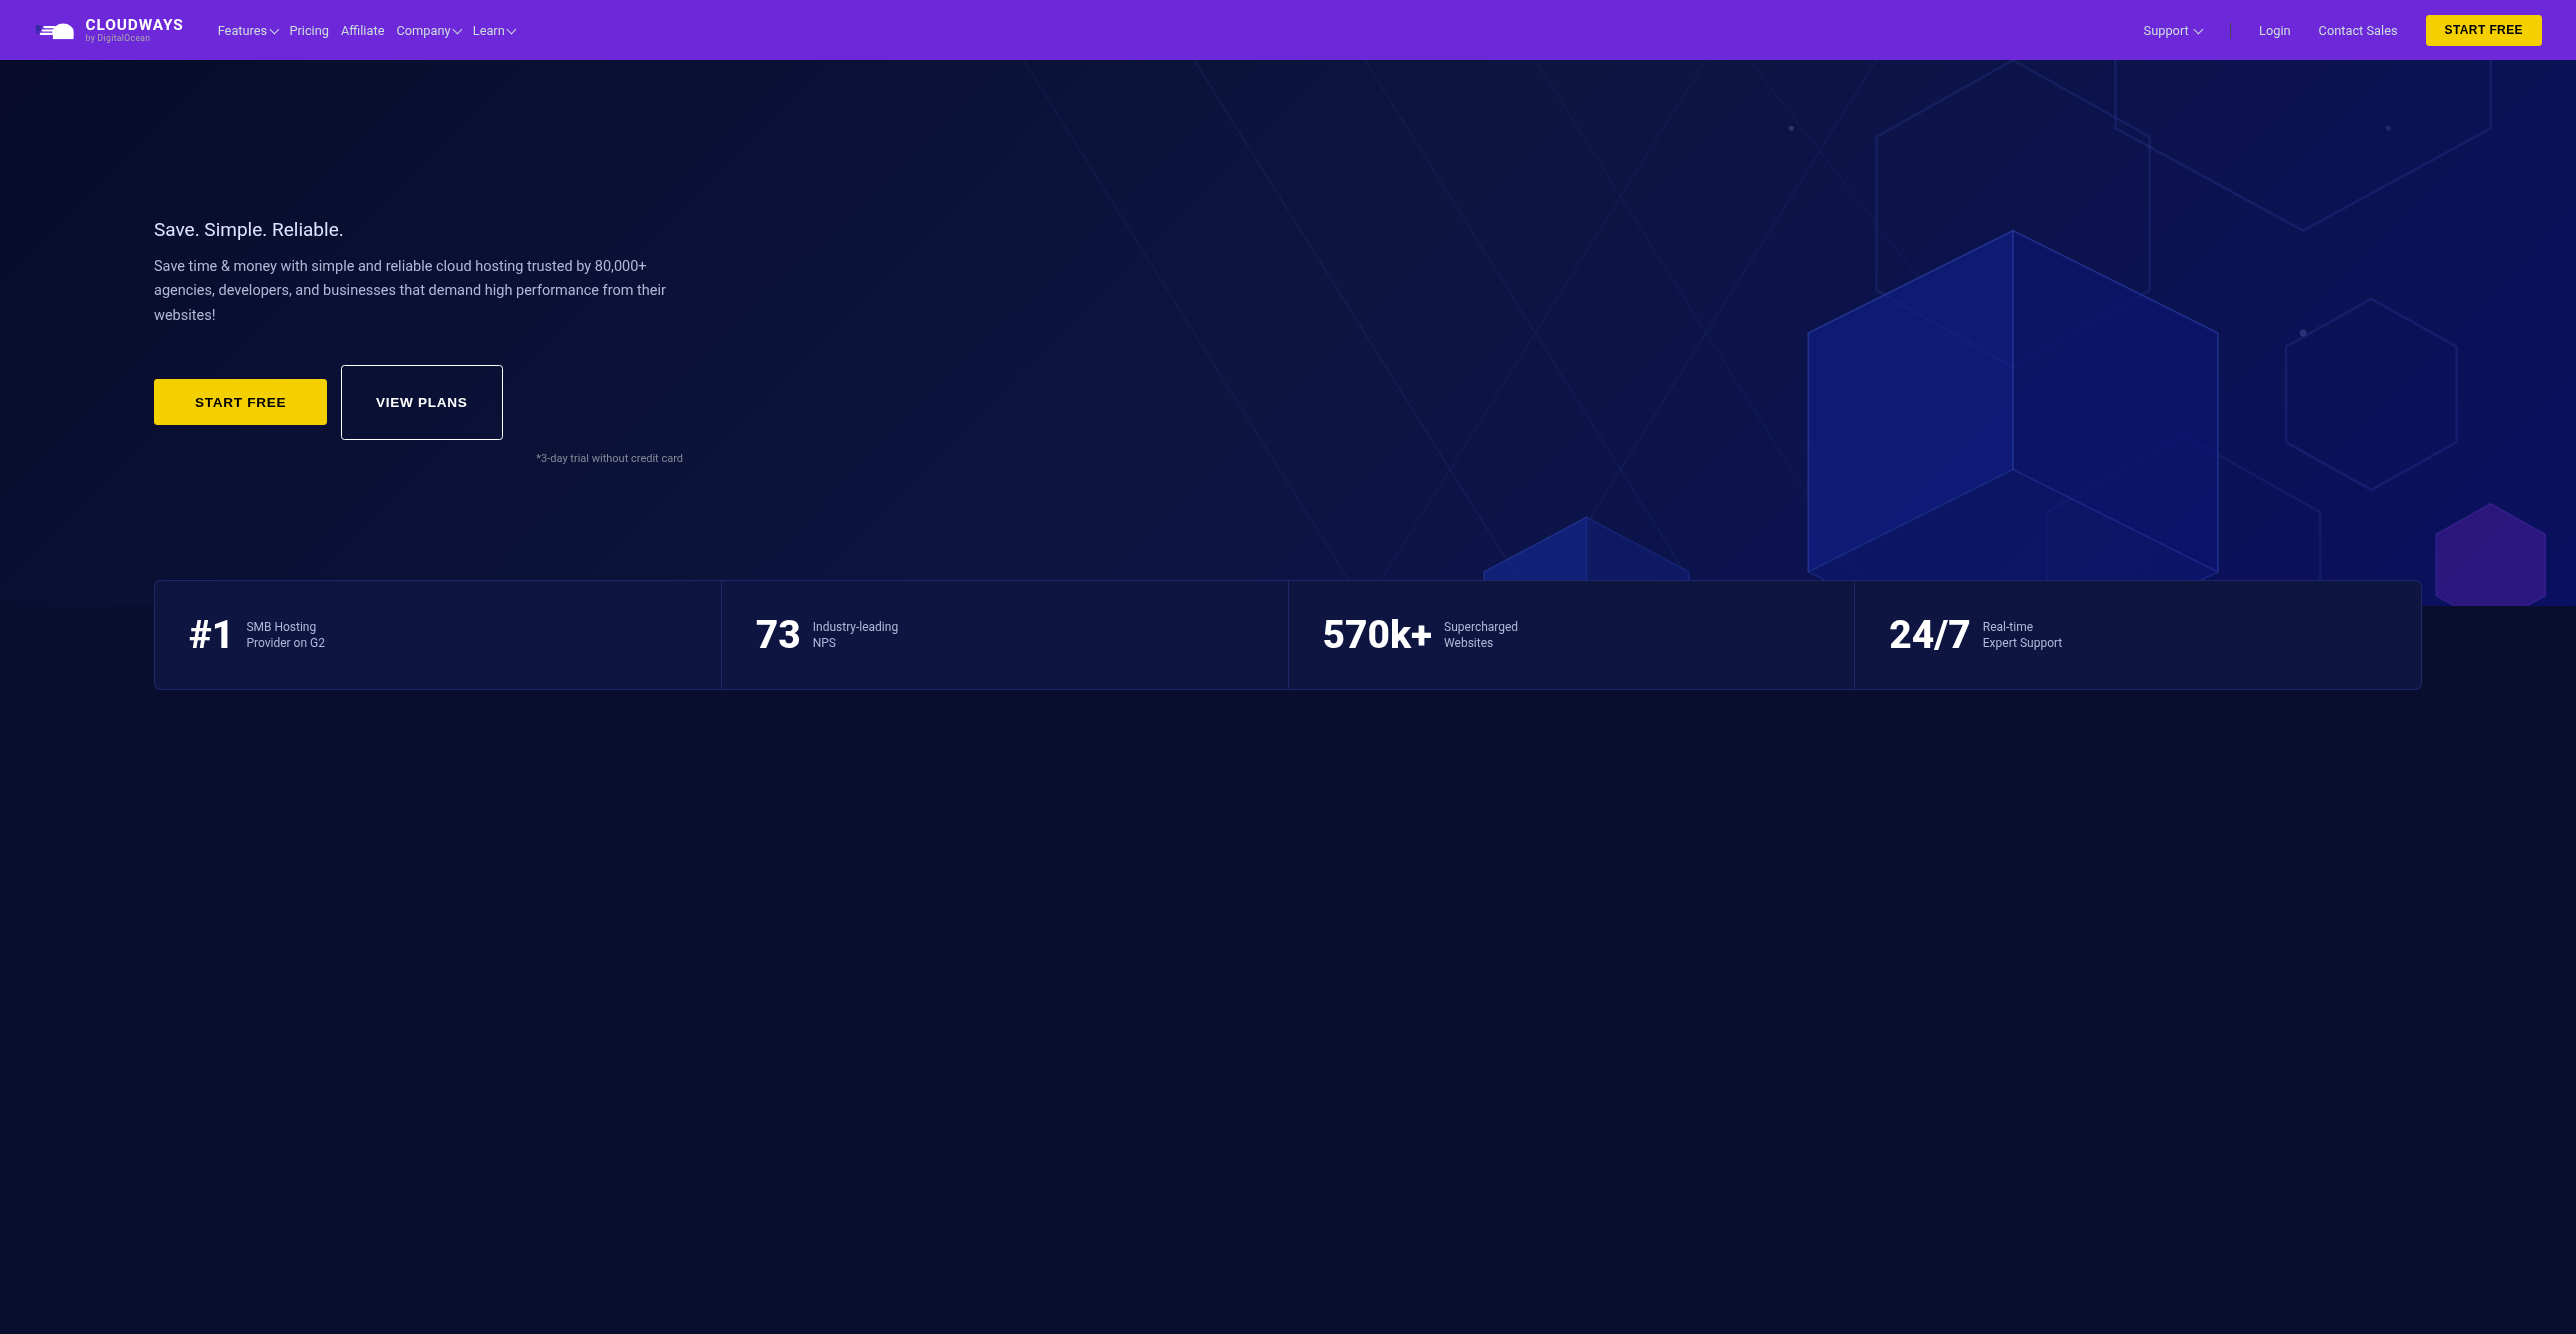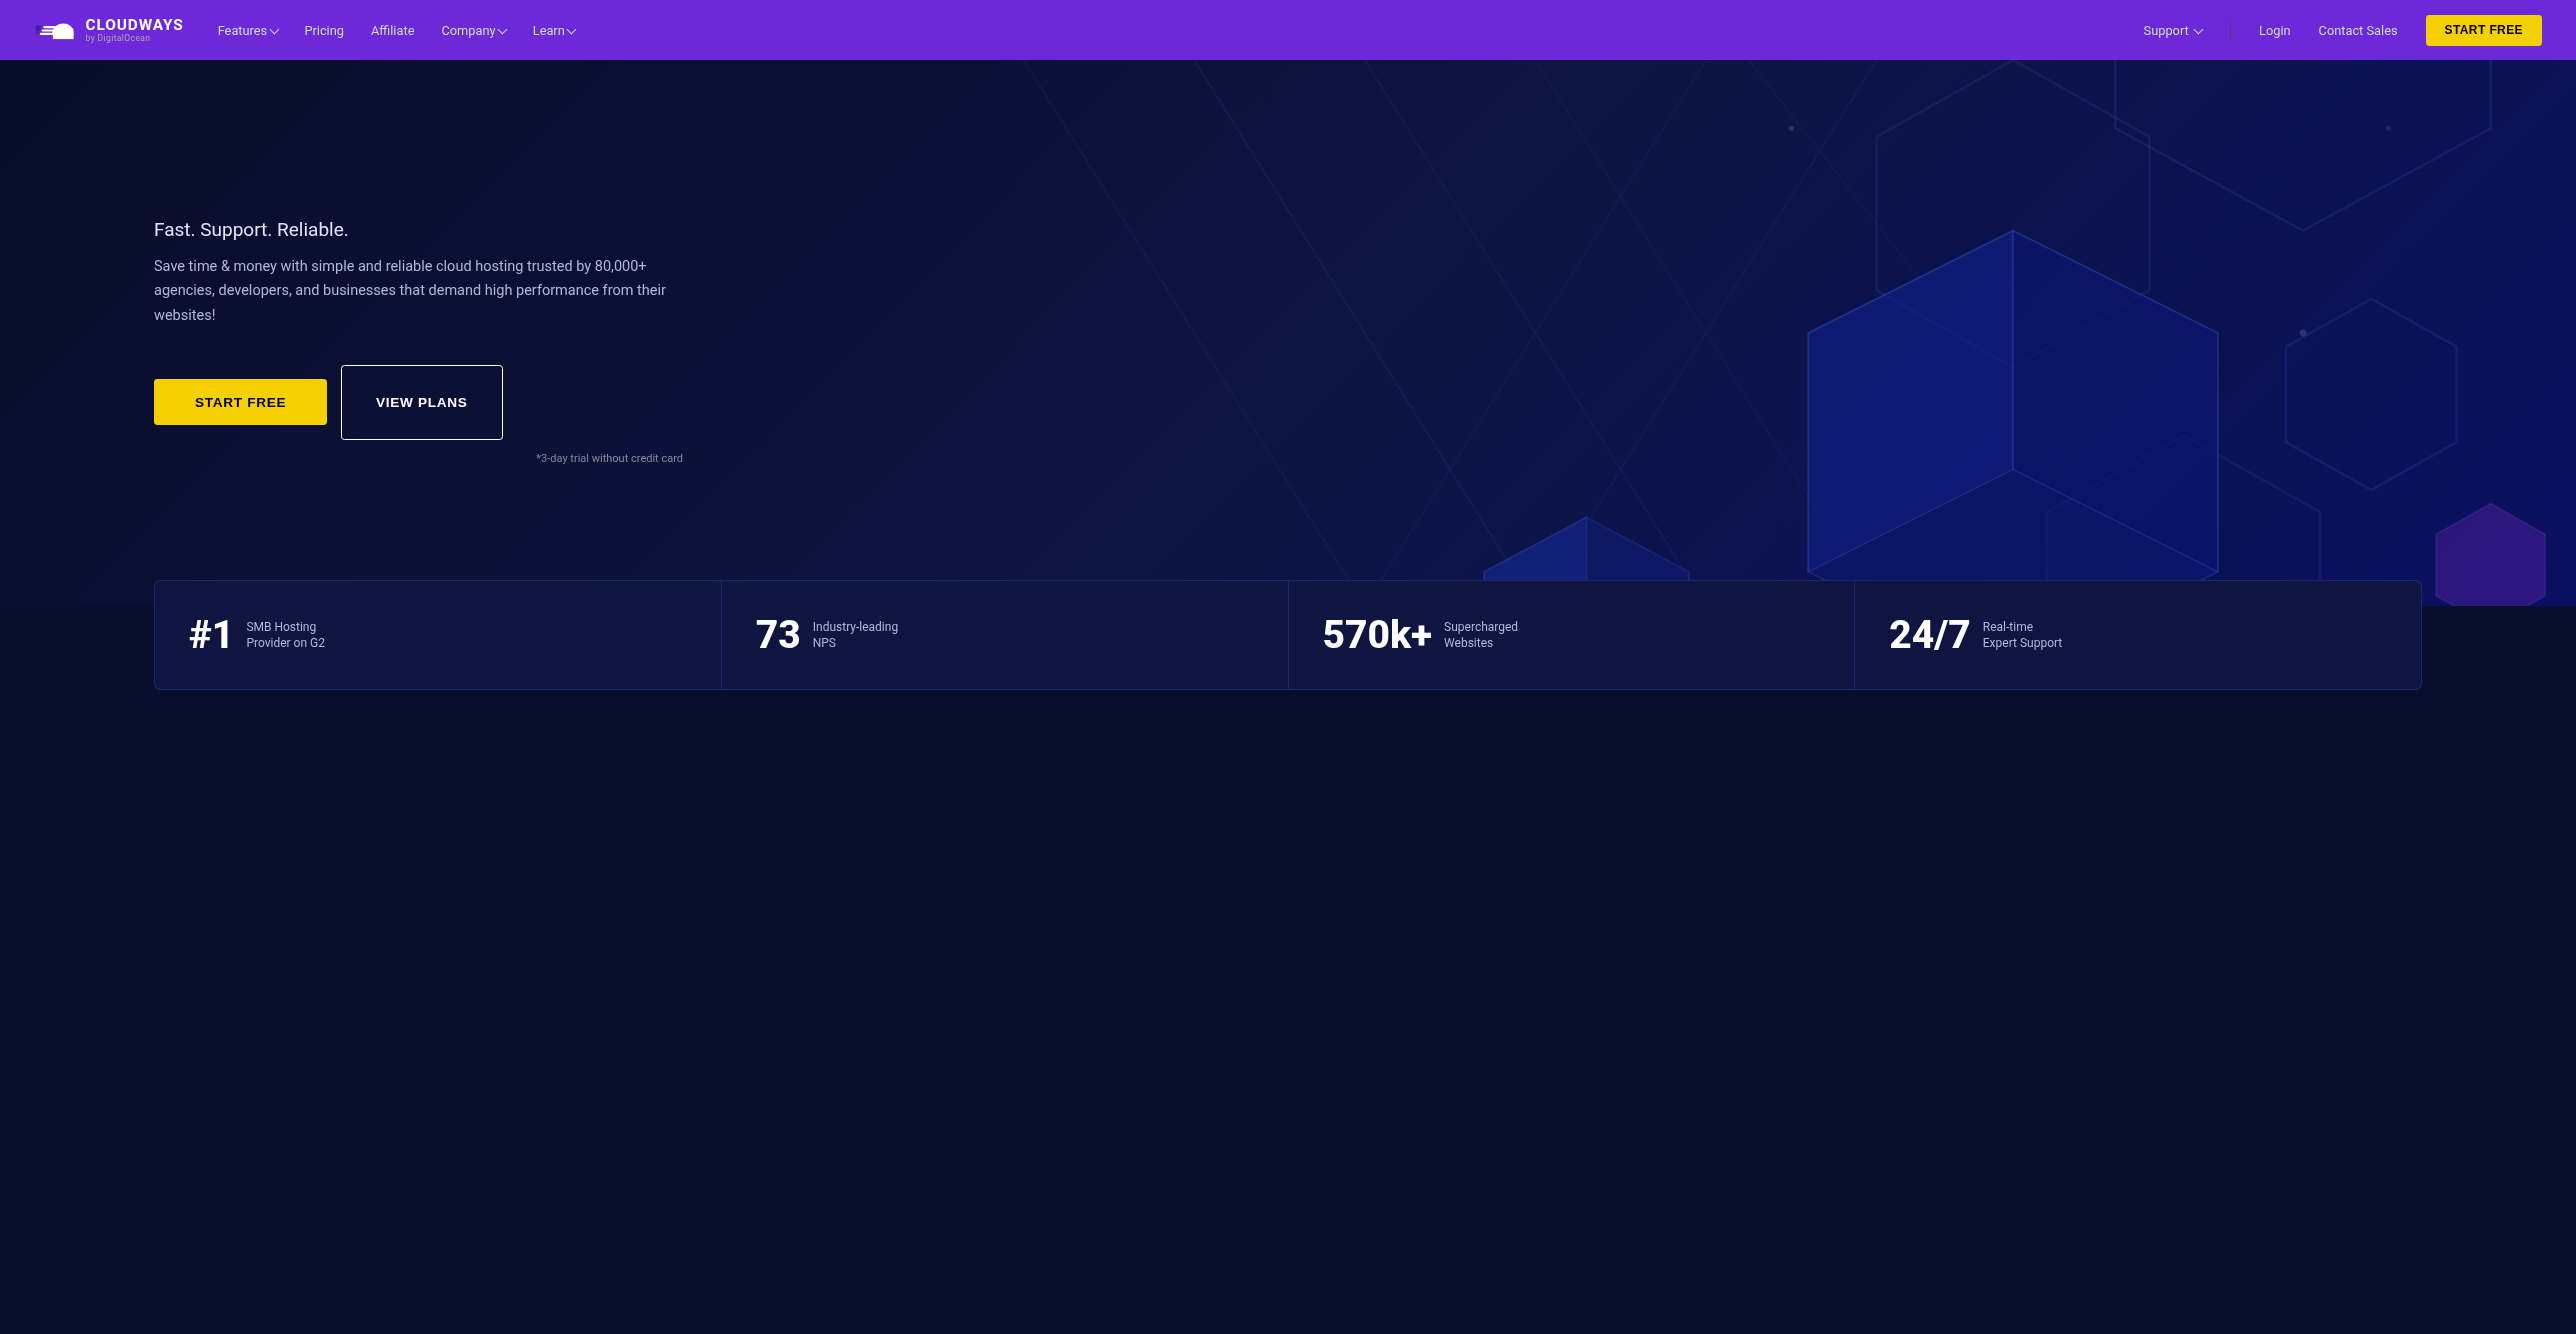"Features" .nav-links { gap: 27px -> 12px }
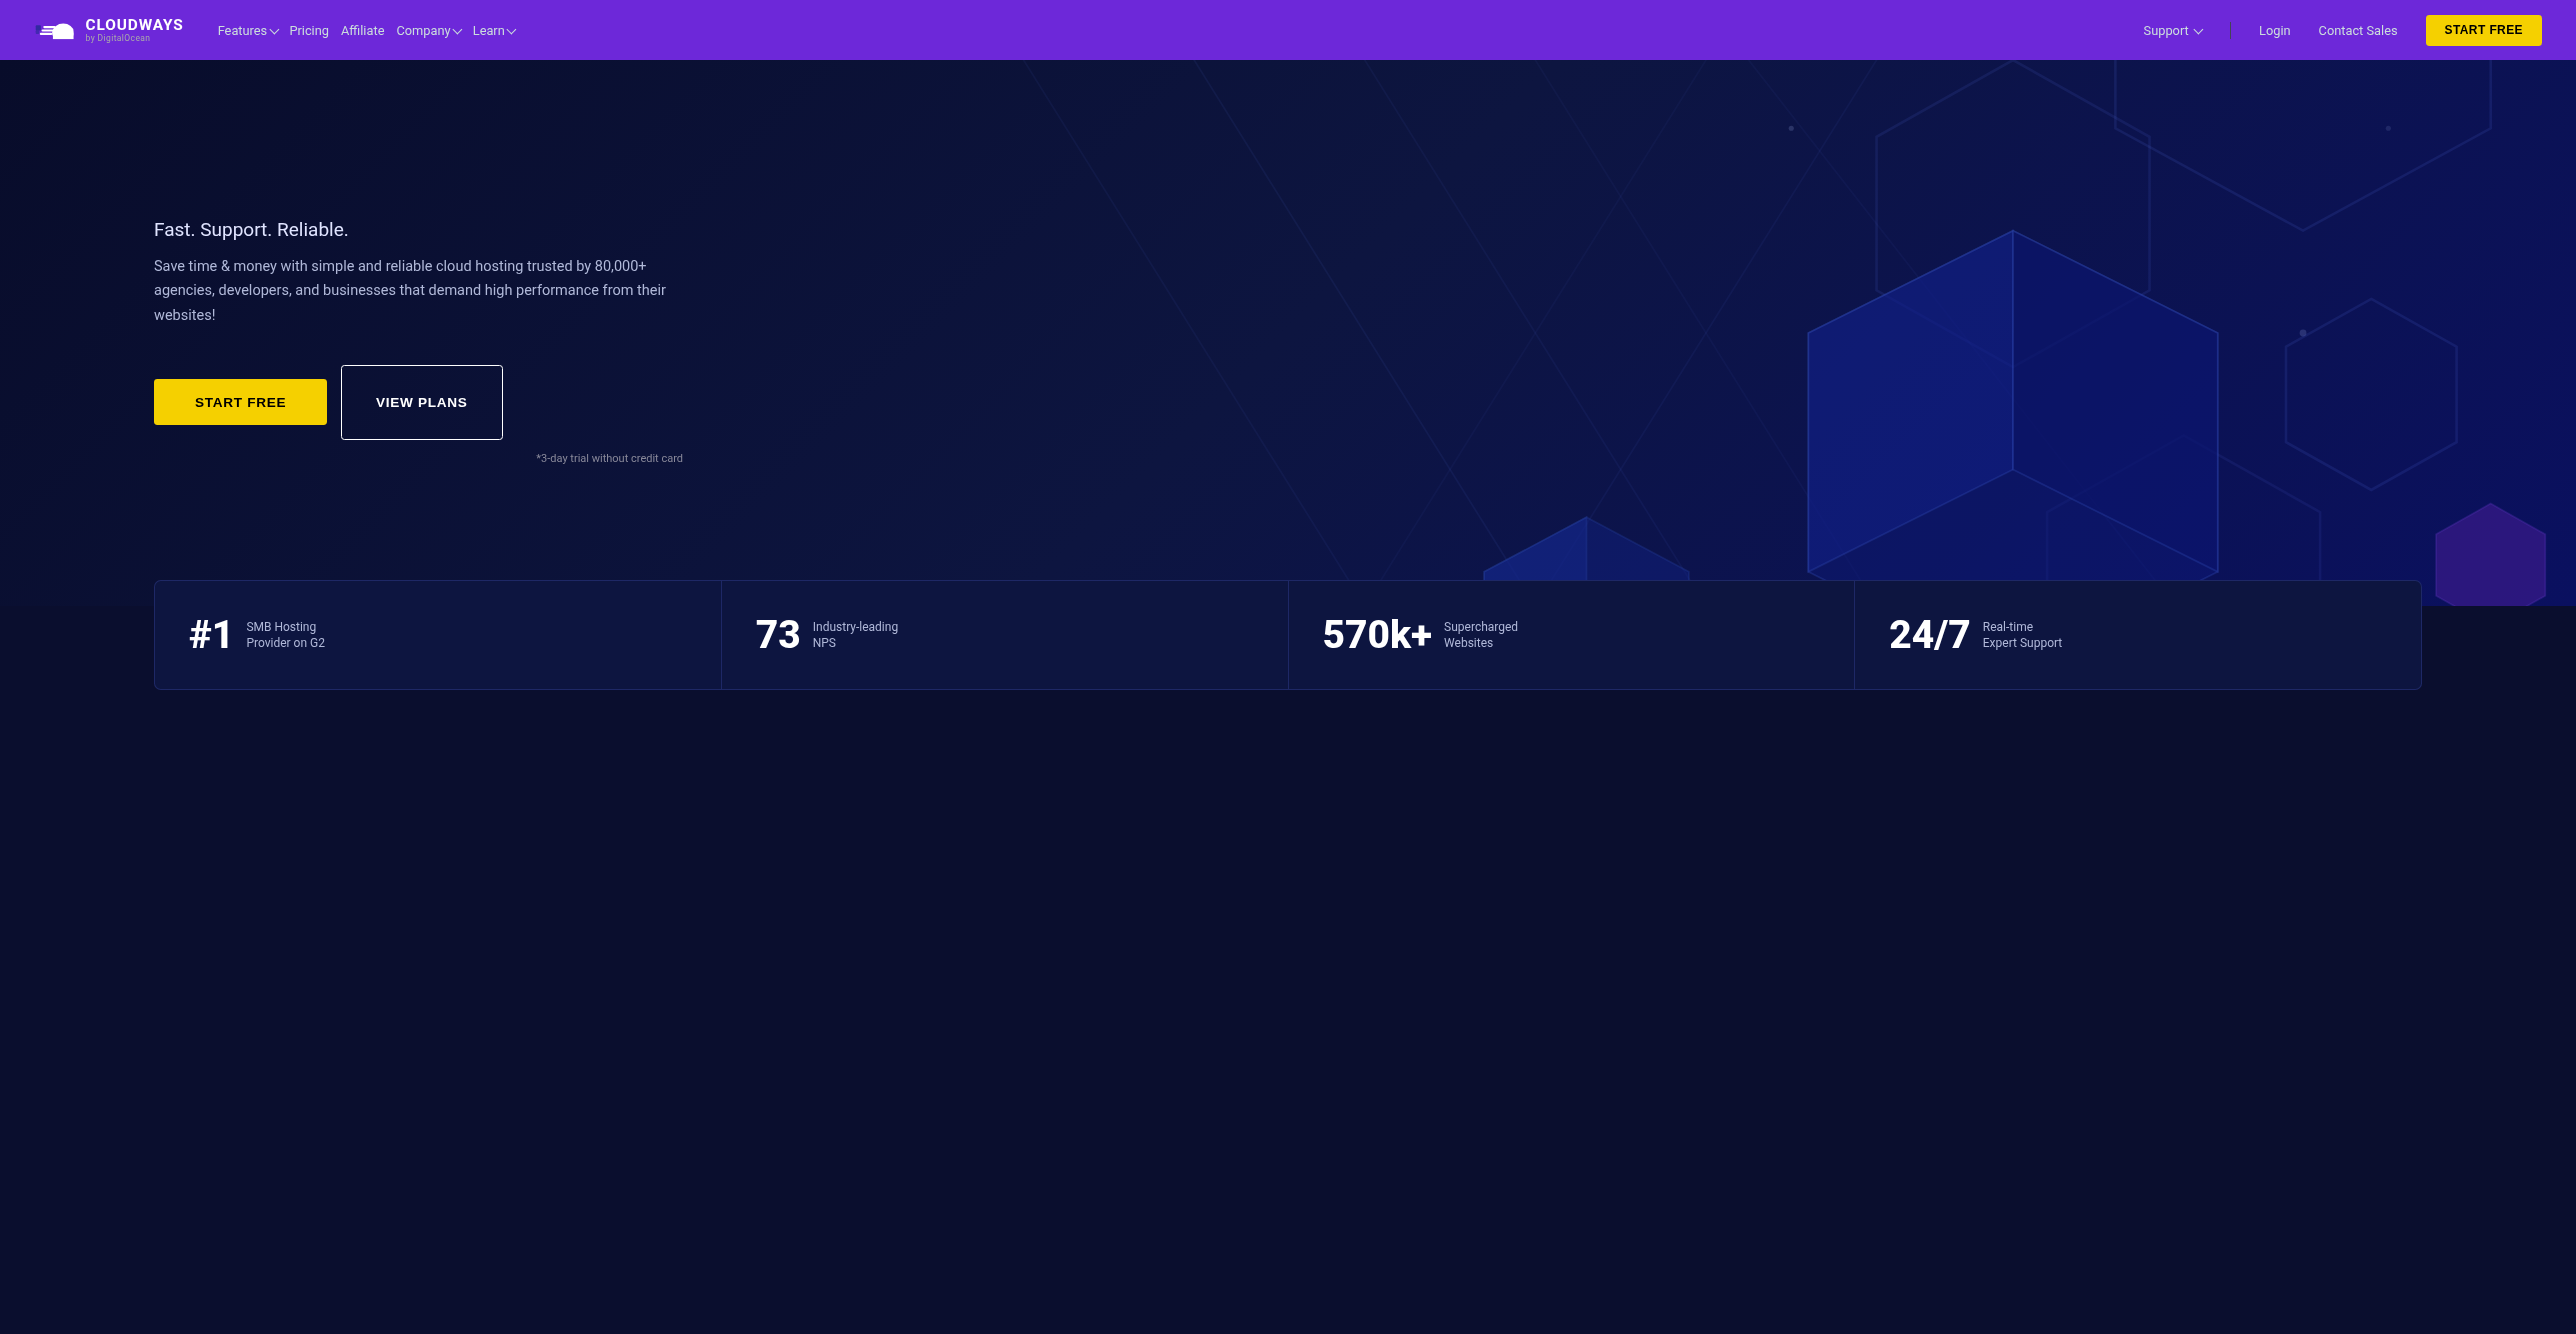"Fast. Support. Reliable." p.hero-tagline { text: Fast. Support -> Save. Simple }
